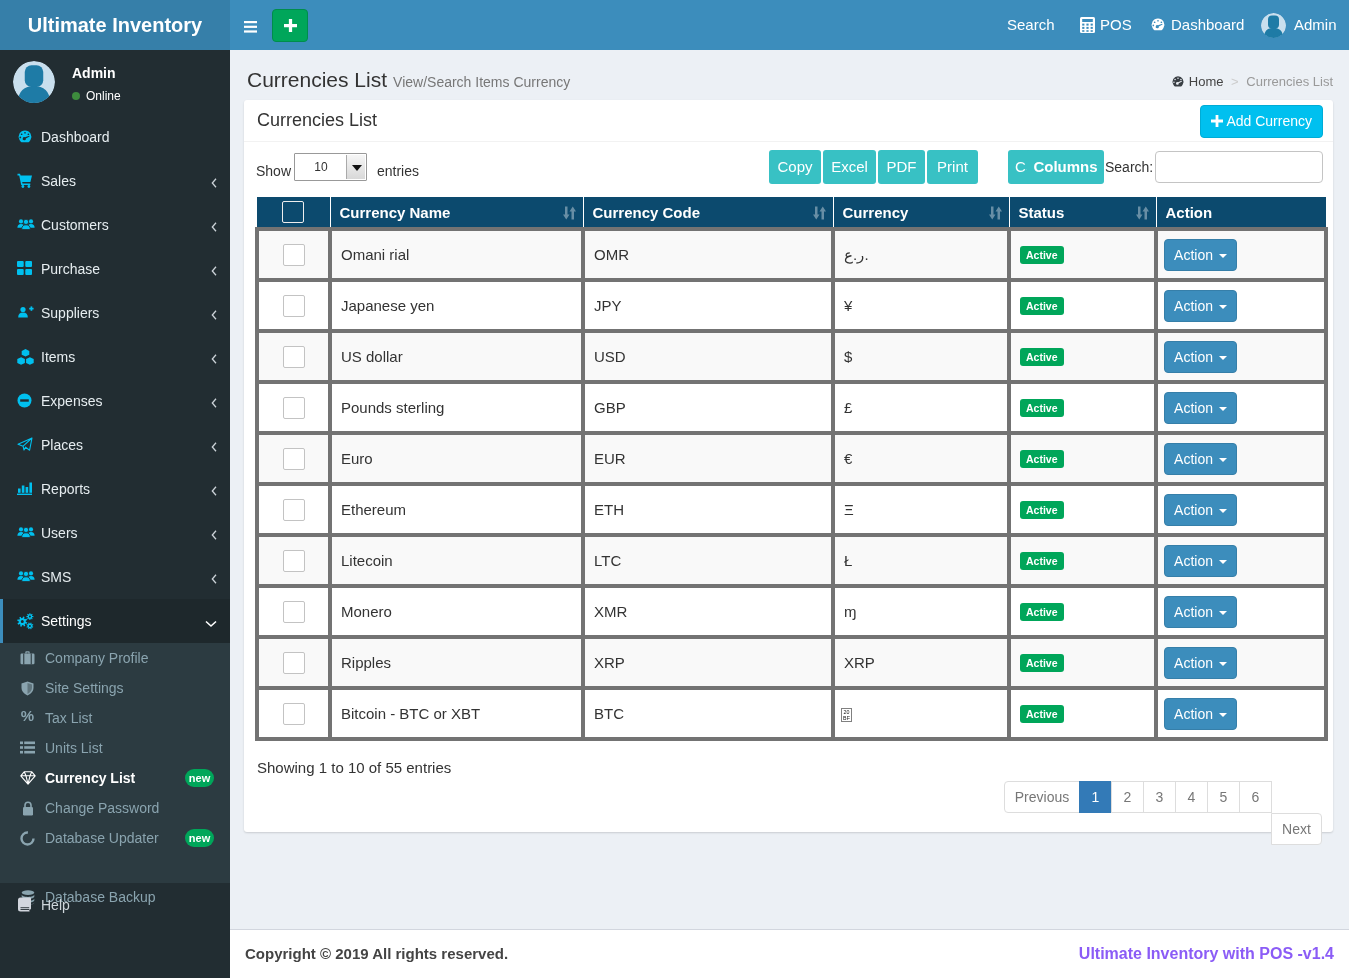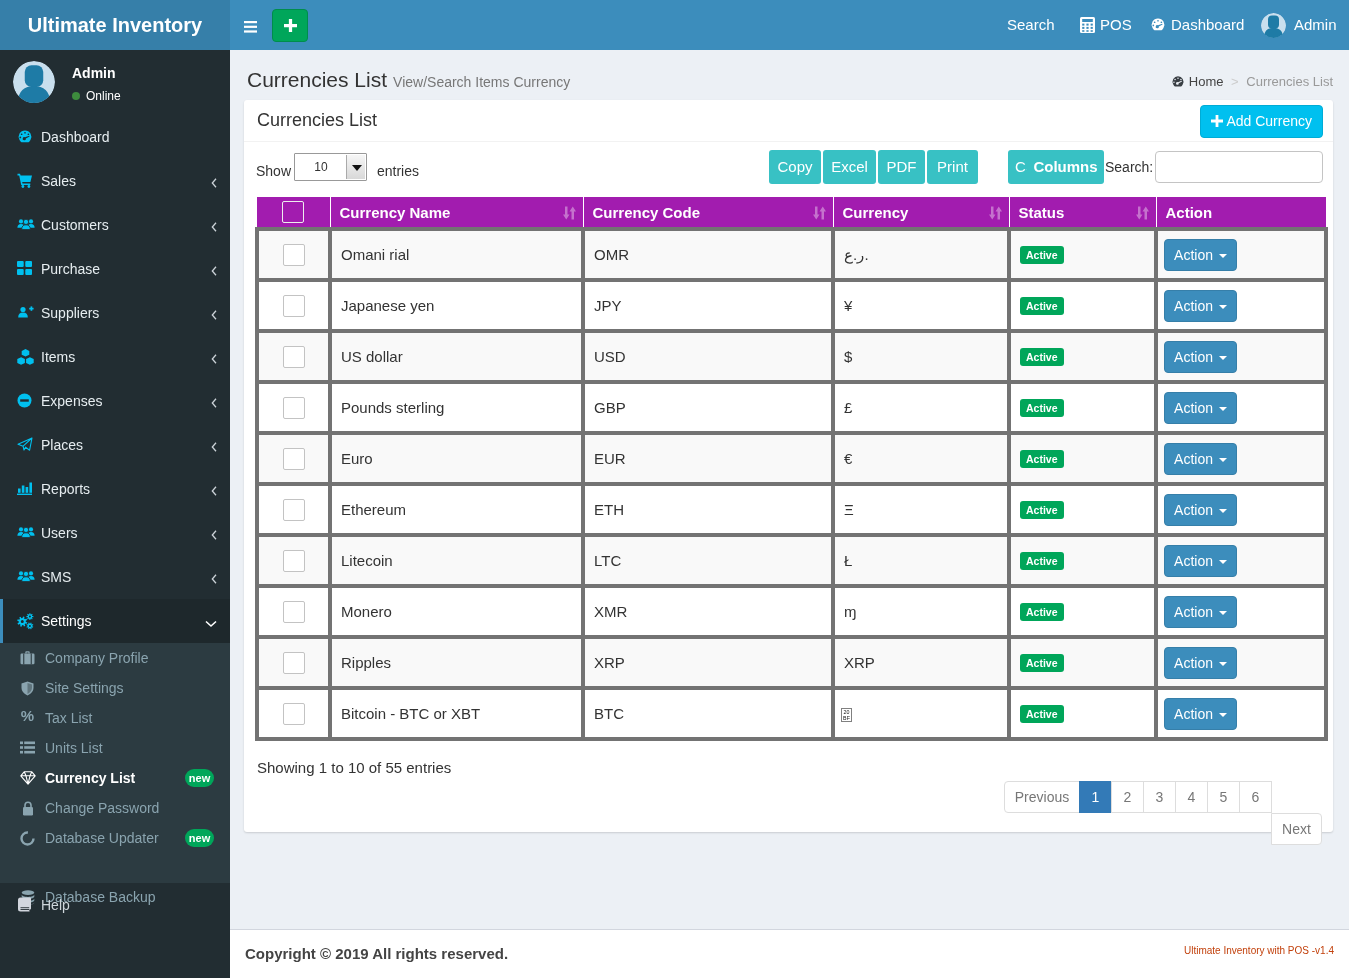"Currency Name" #tbl th { background: #a21caf -> #0c4a6e }
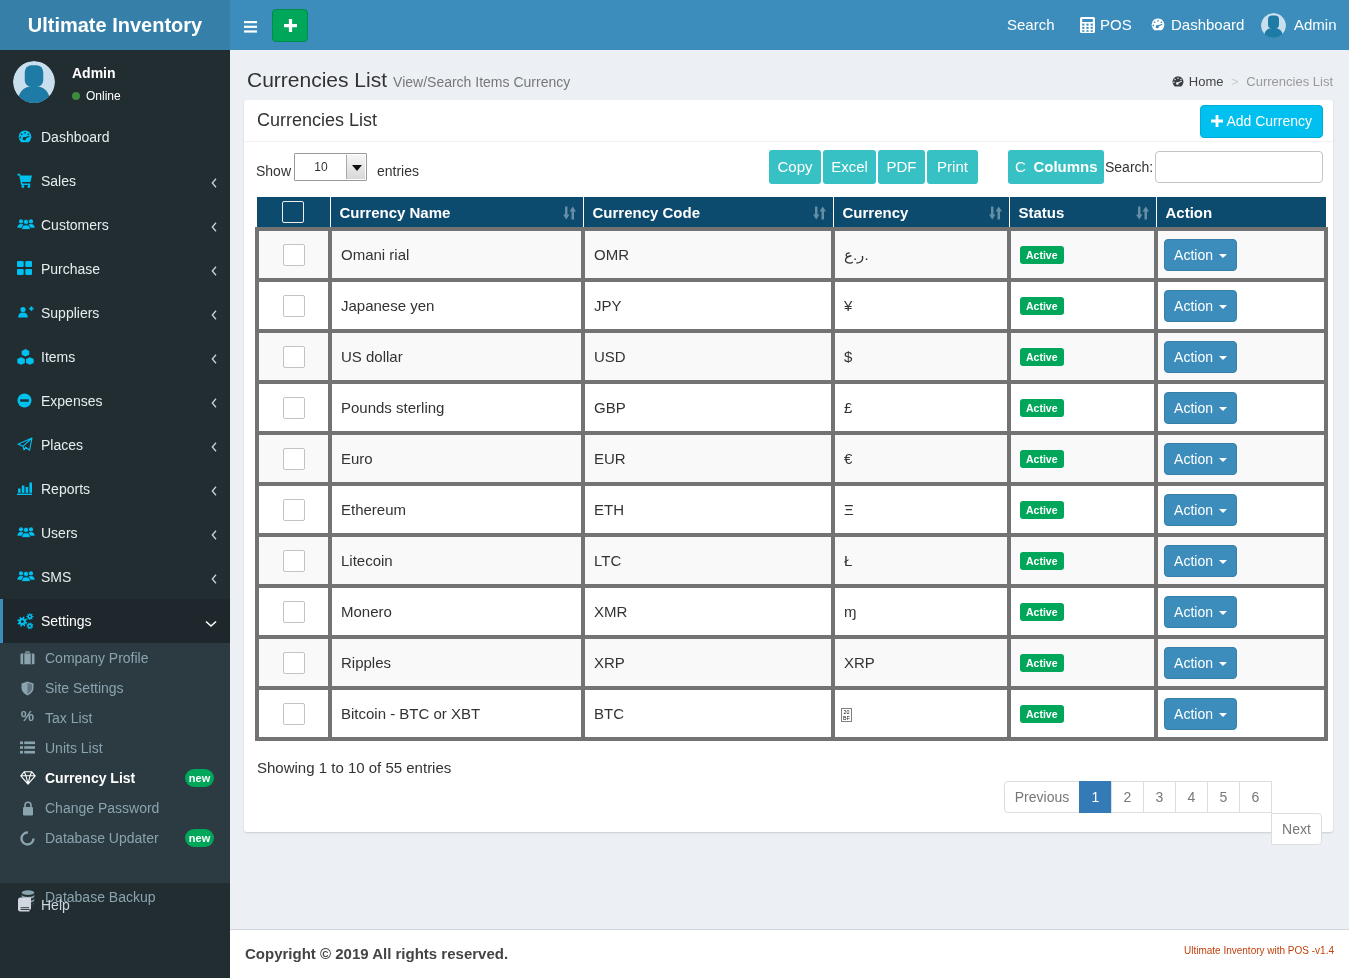"Ultimate Inventory with POS -v1.4" #footer .right { color: #c2410c -> #8b5cf6; font-size: 10px -> 16px; font-weight: normal -> bold }
